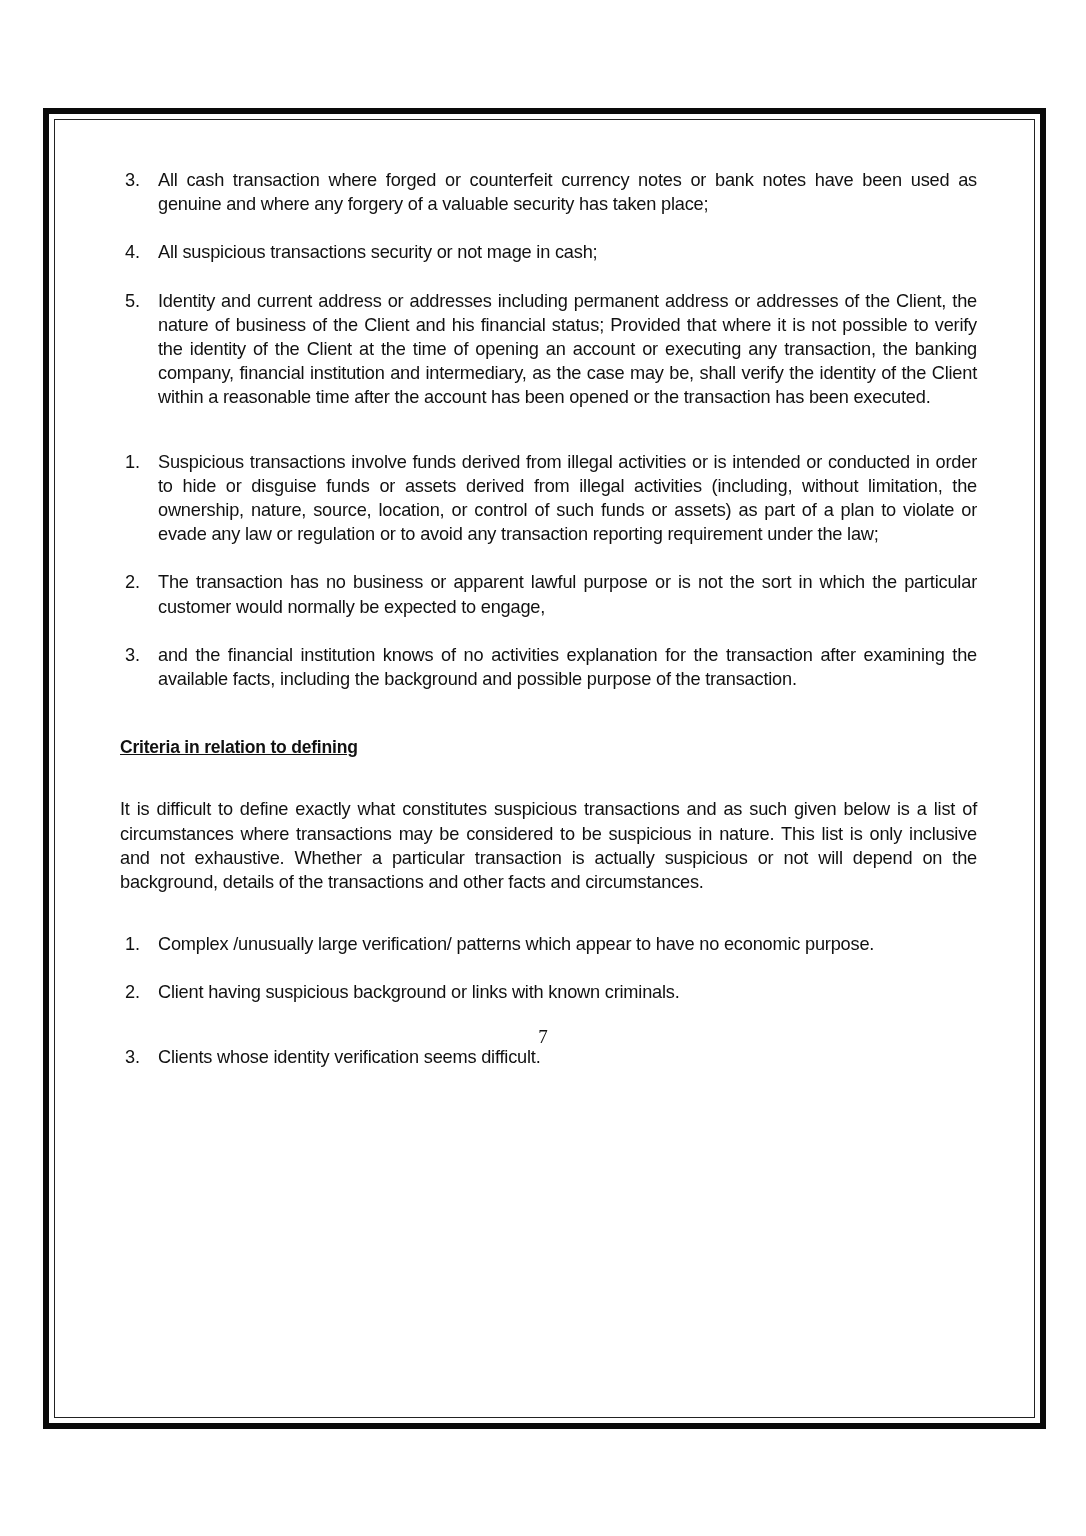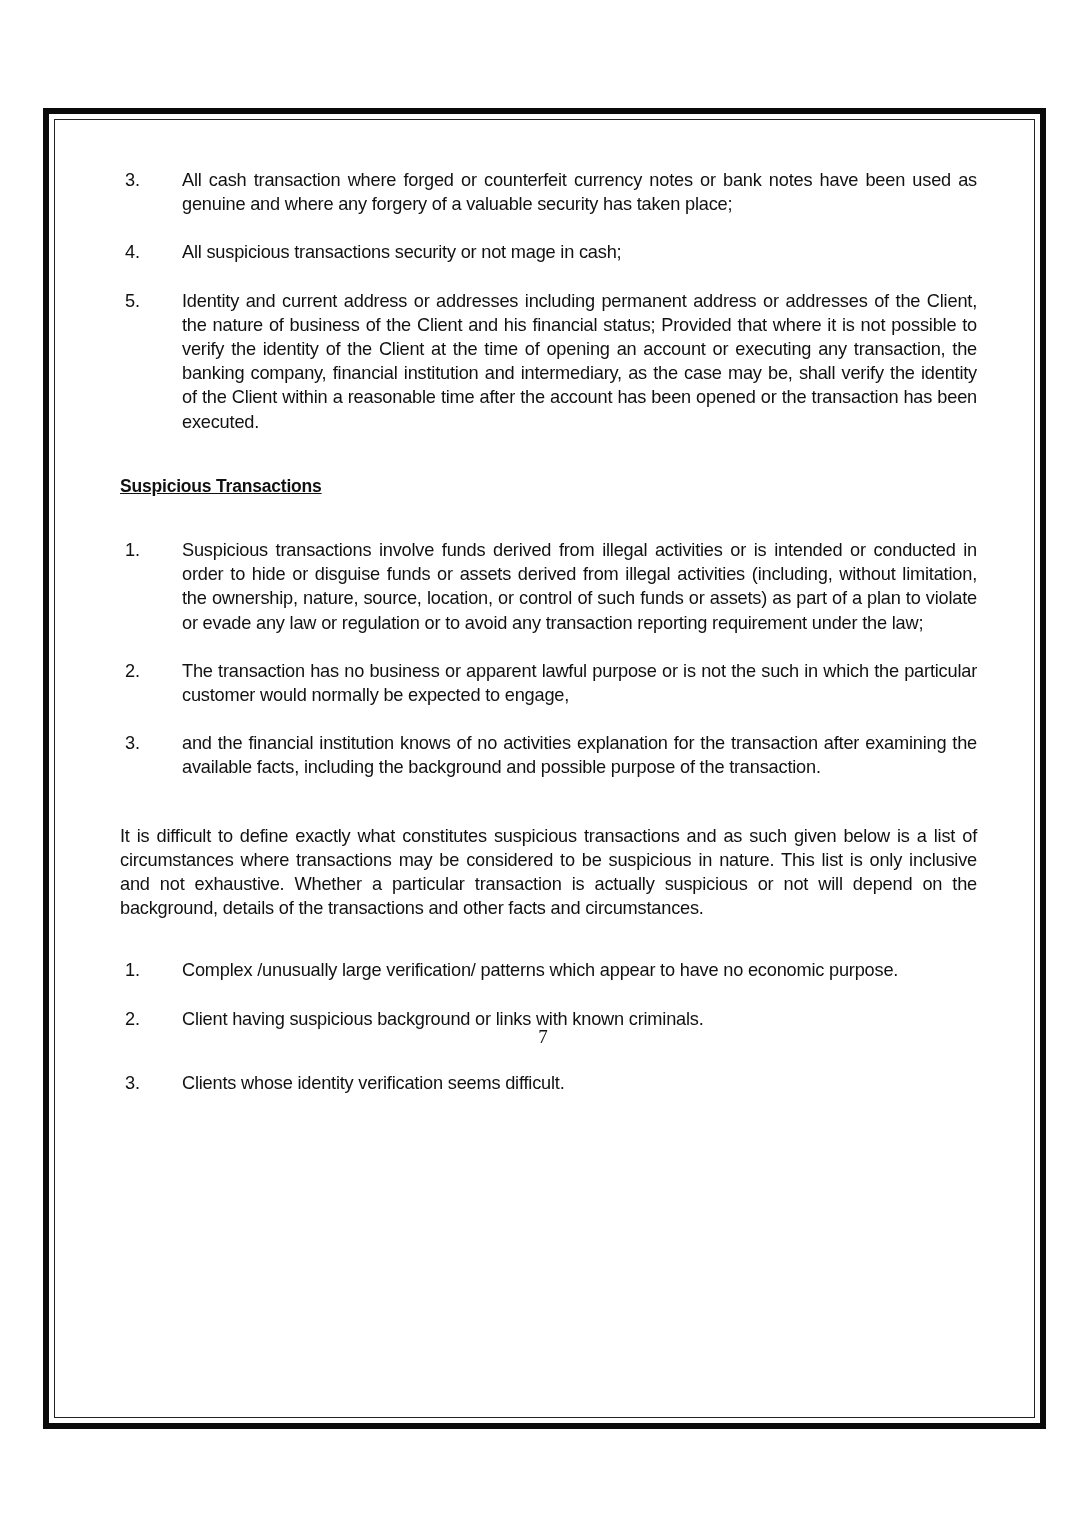"All cash transaction where forged" .txt { margin-left: 24px -> none }
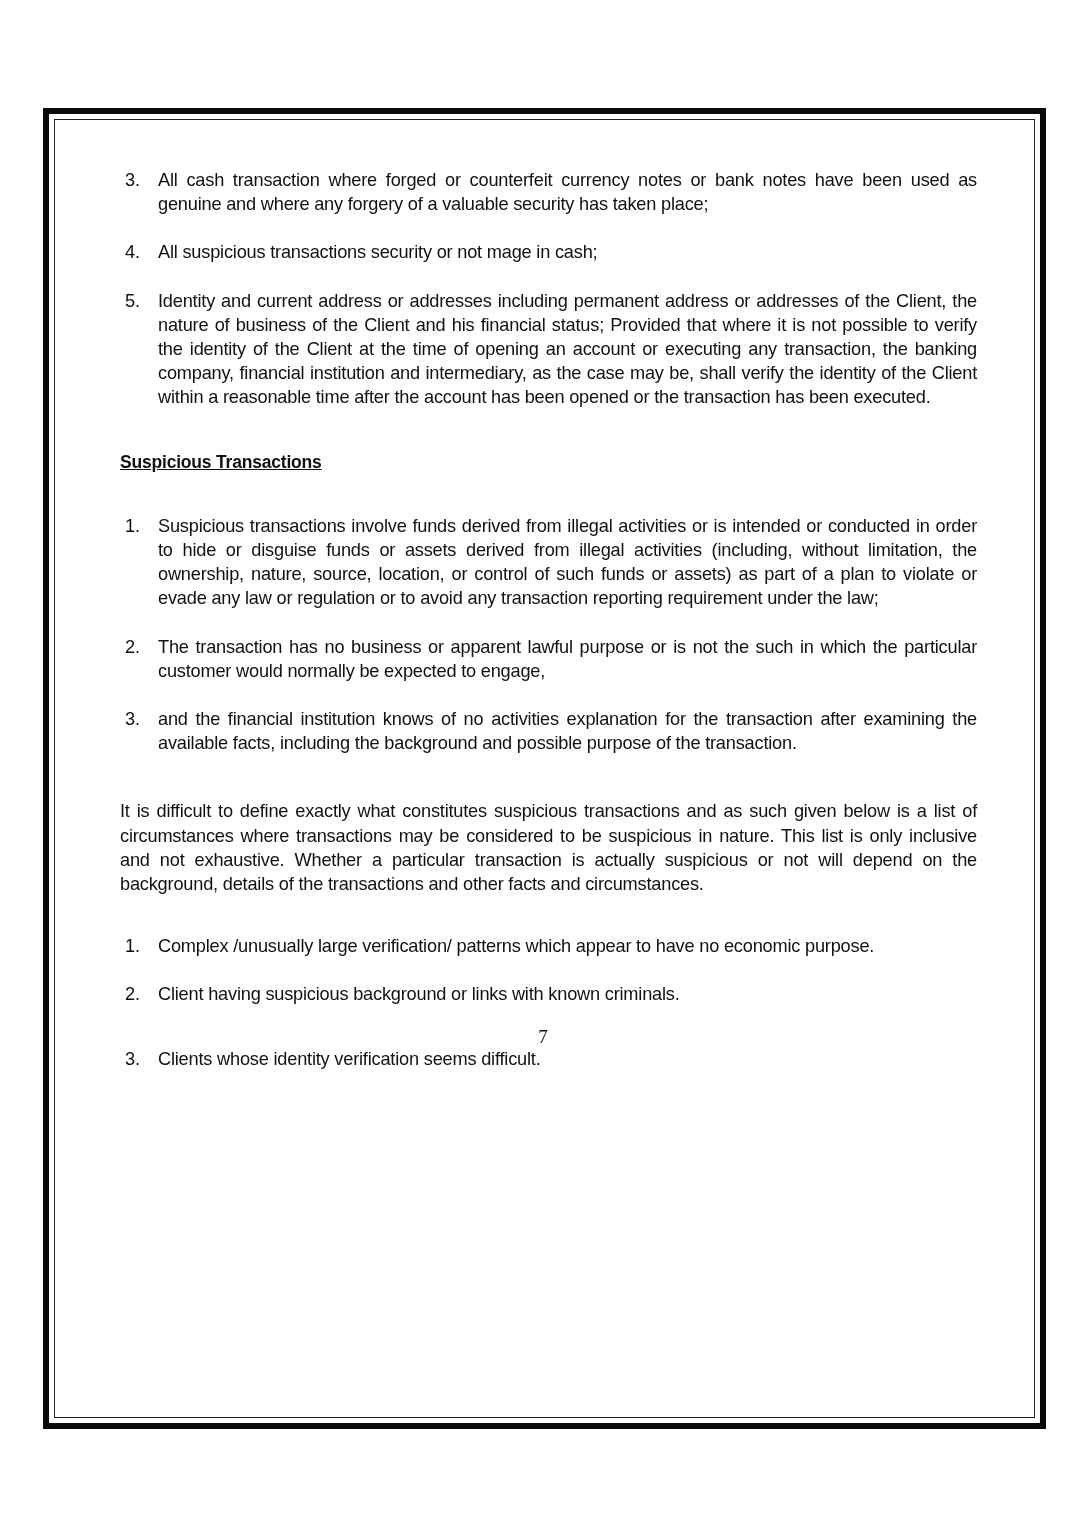"Suspicious Transactions" div.heading { html: <div>Suspicious Transactions</div> -> none }
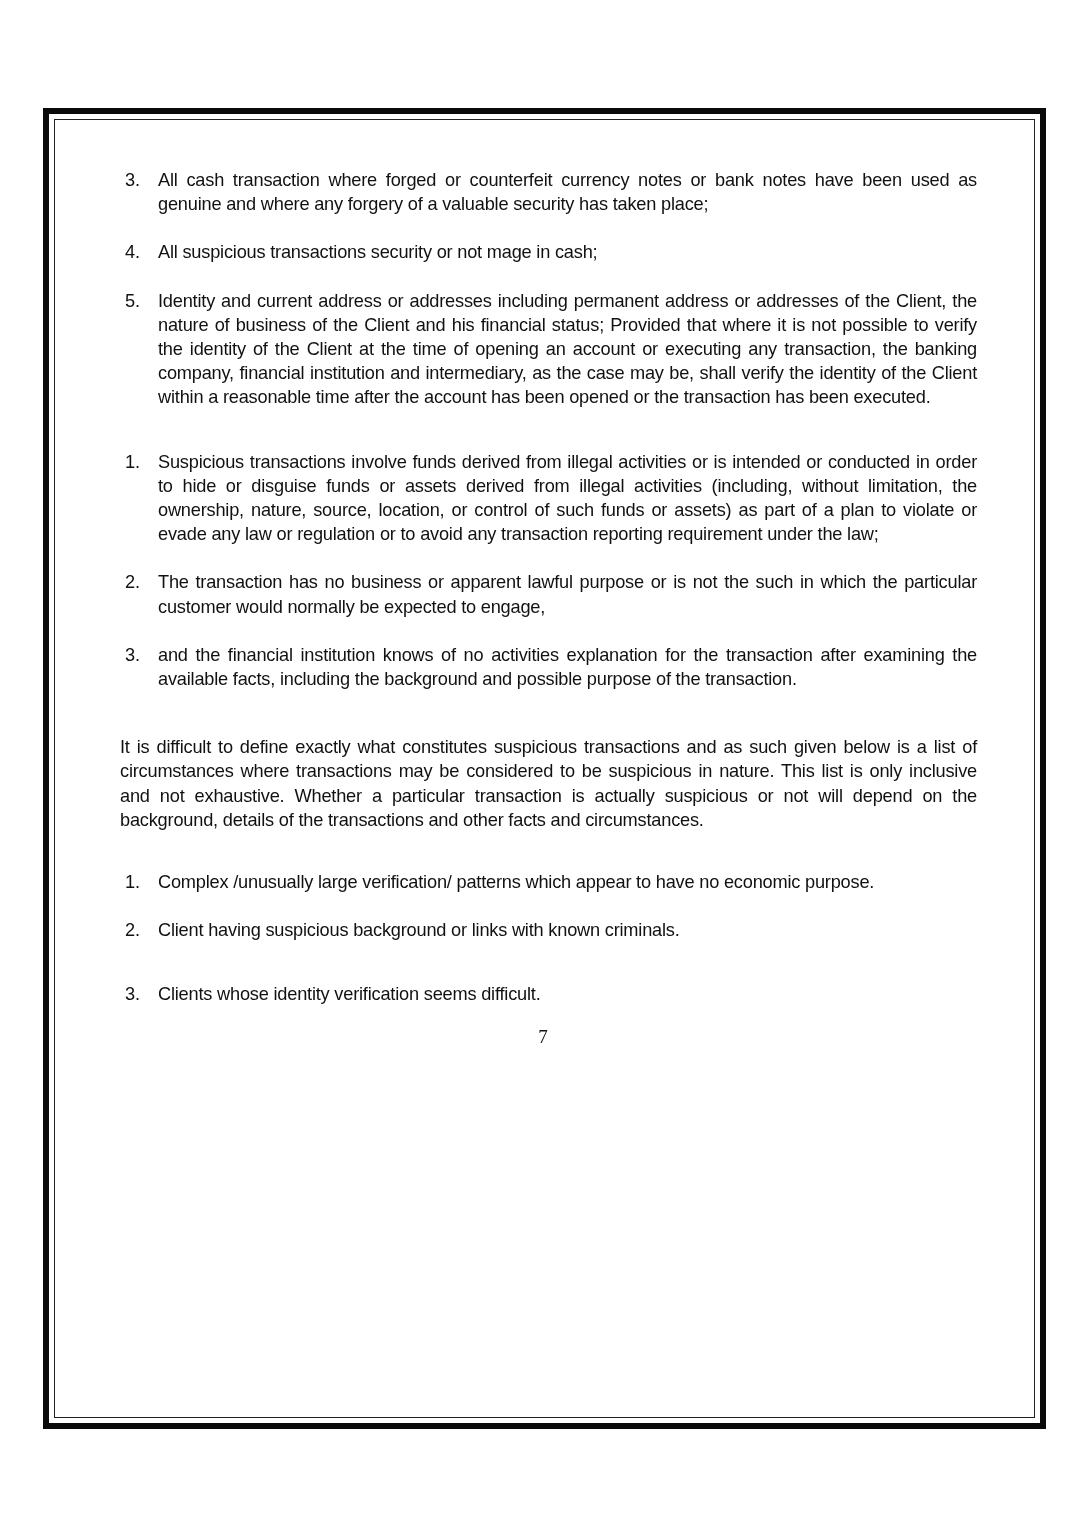"The transaction has no business" span.txt { text: such -> sort }
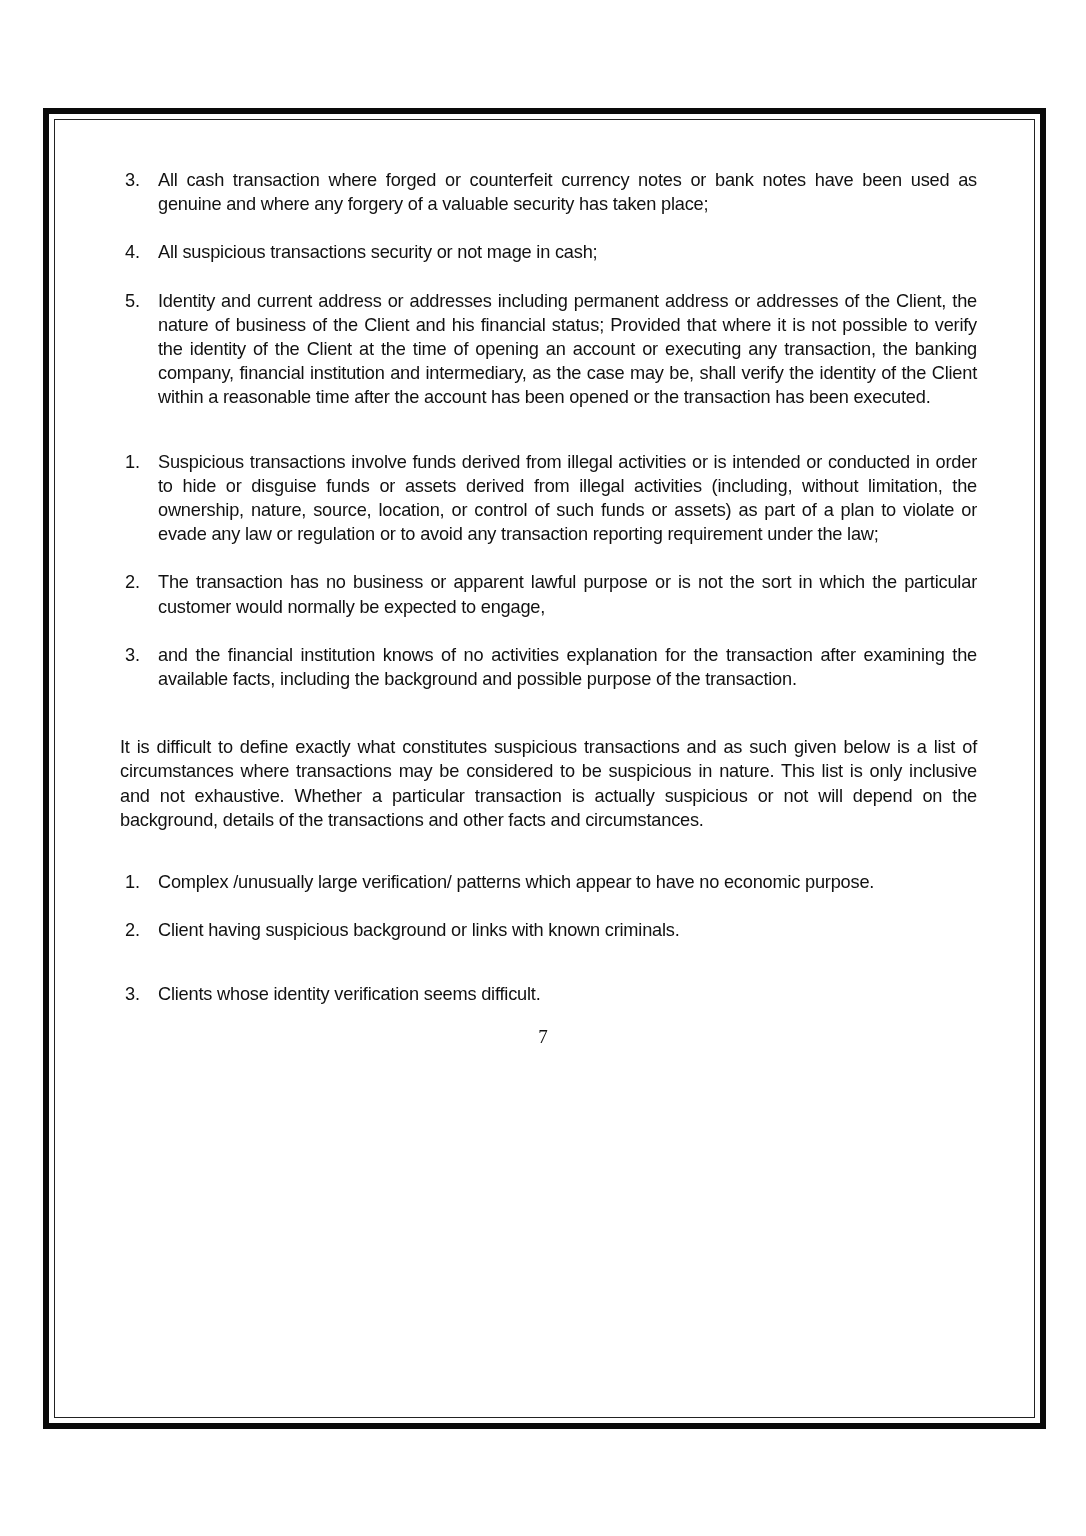"Criteria in relation to defining" div.heading { html: none -> <div>Criteria in relation to defining</div> }
